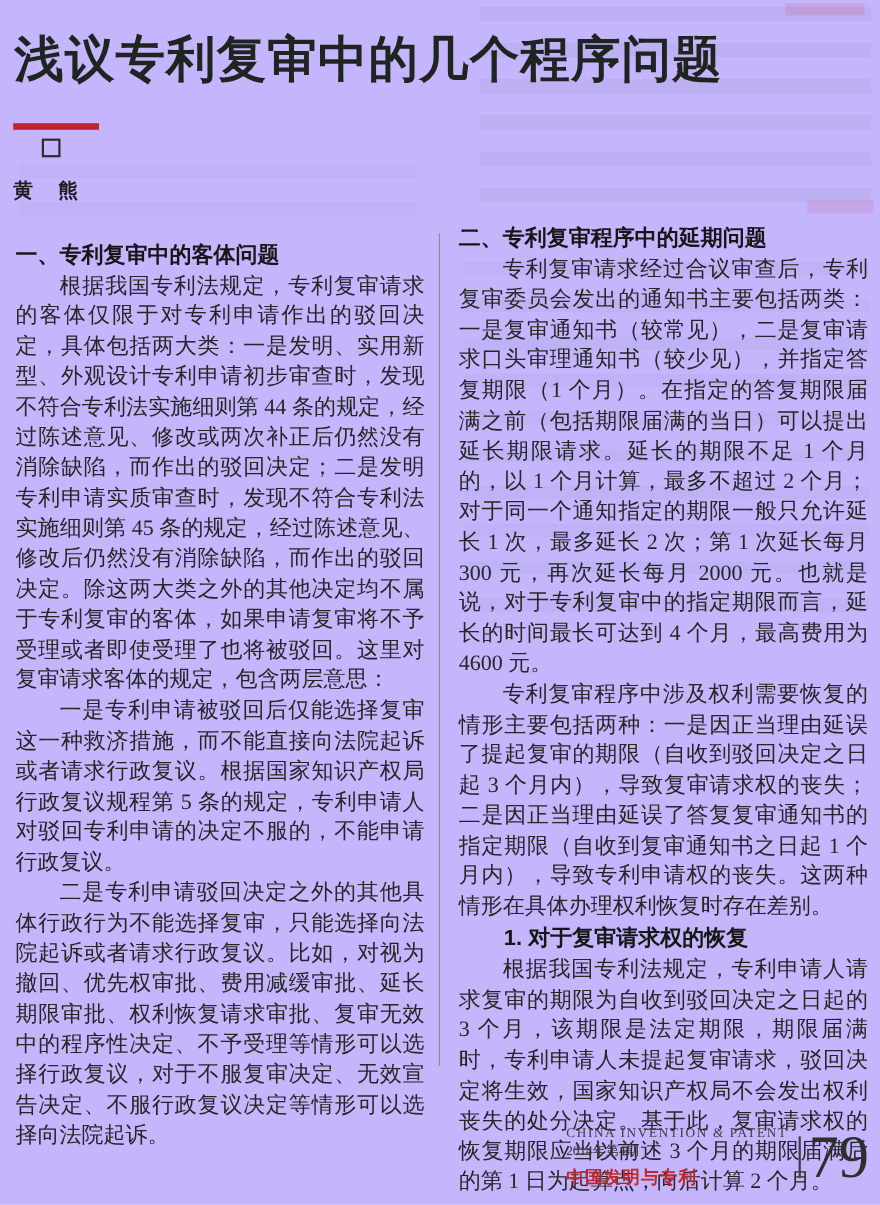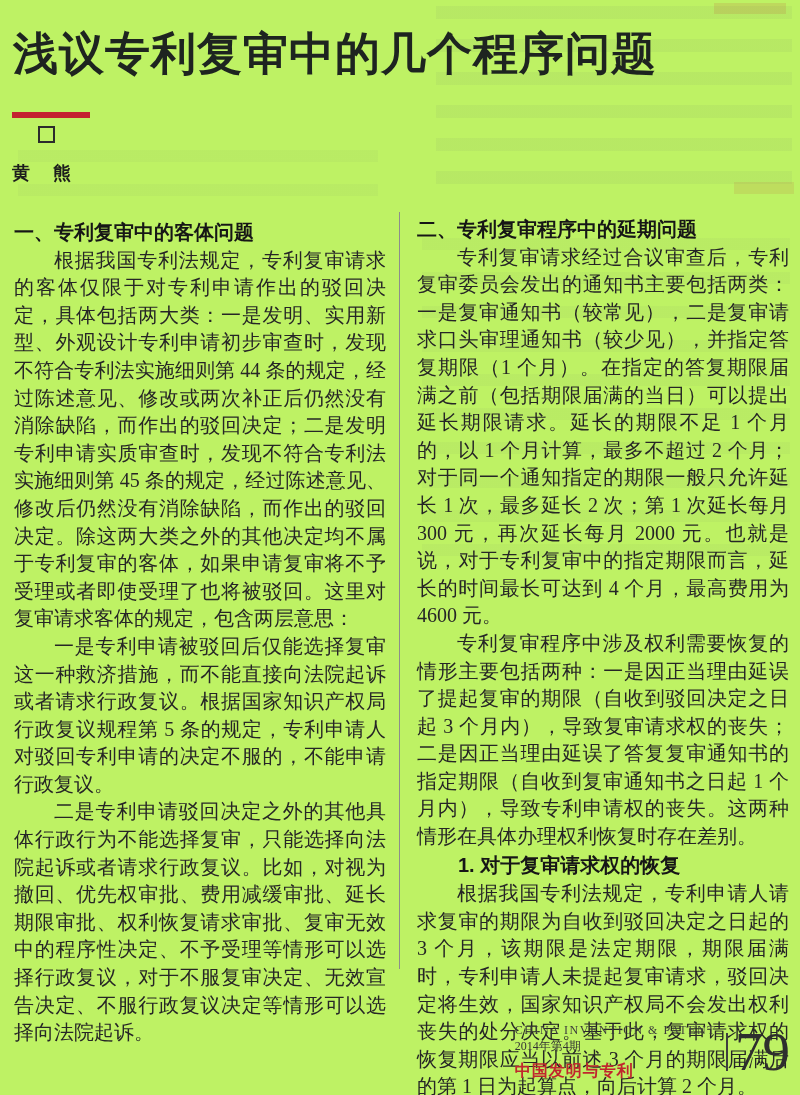"浅议专利复审中的几个程序问题" .page { background: #bef264 -> #c4b5fd }
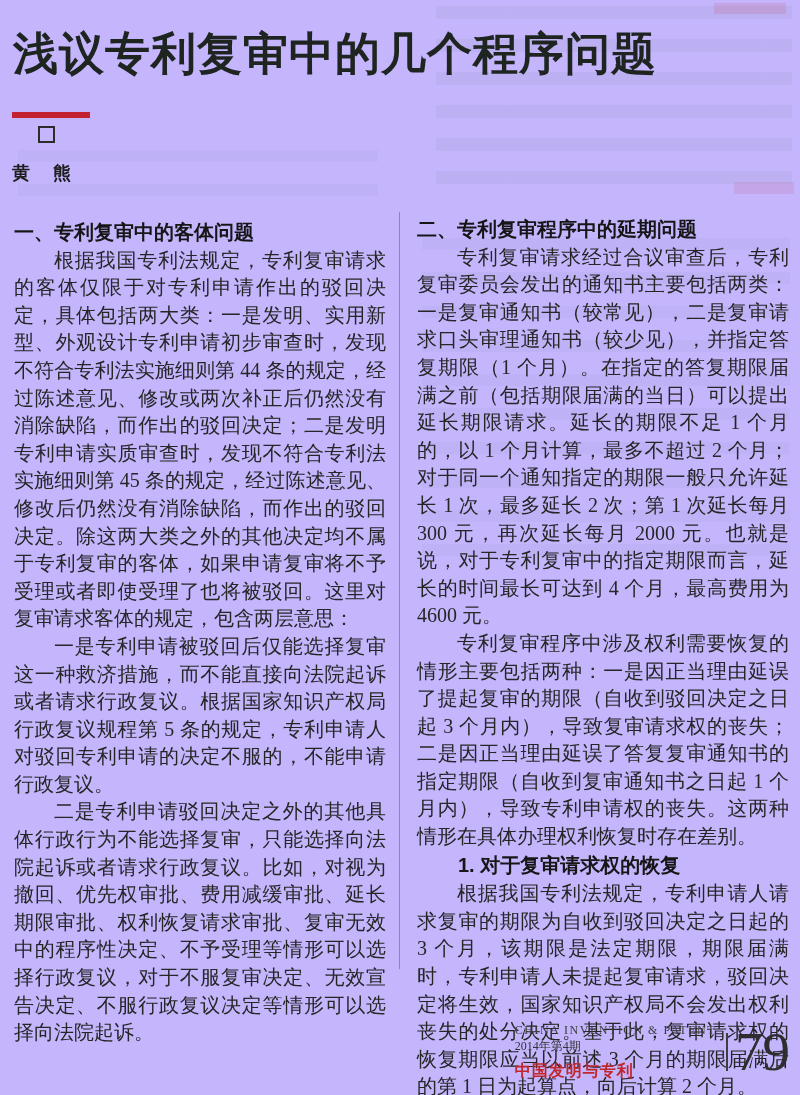"二、专利复审程序中的延期问题" .col h2.first { margin-top: 12px -> 0 }
